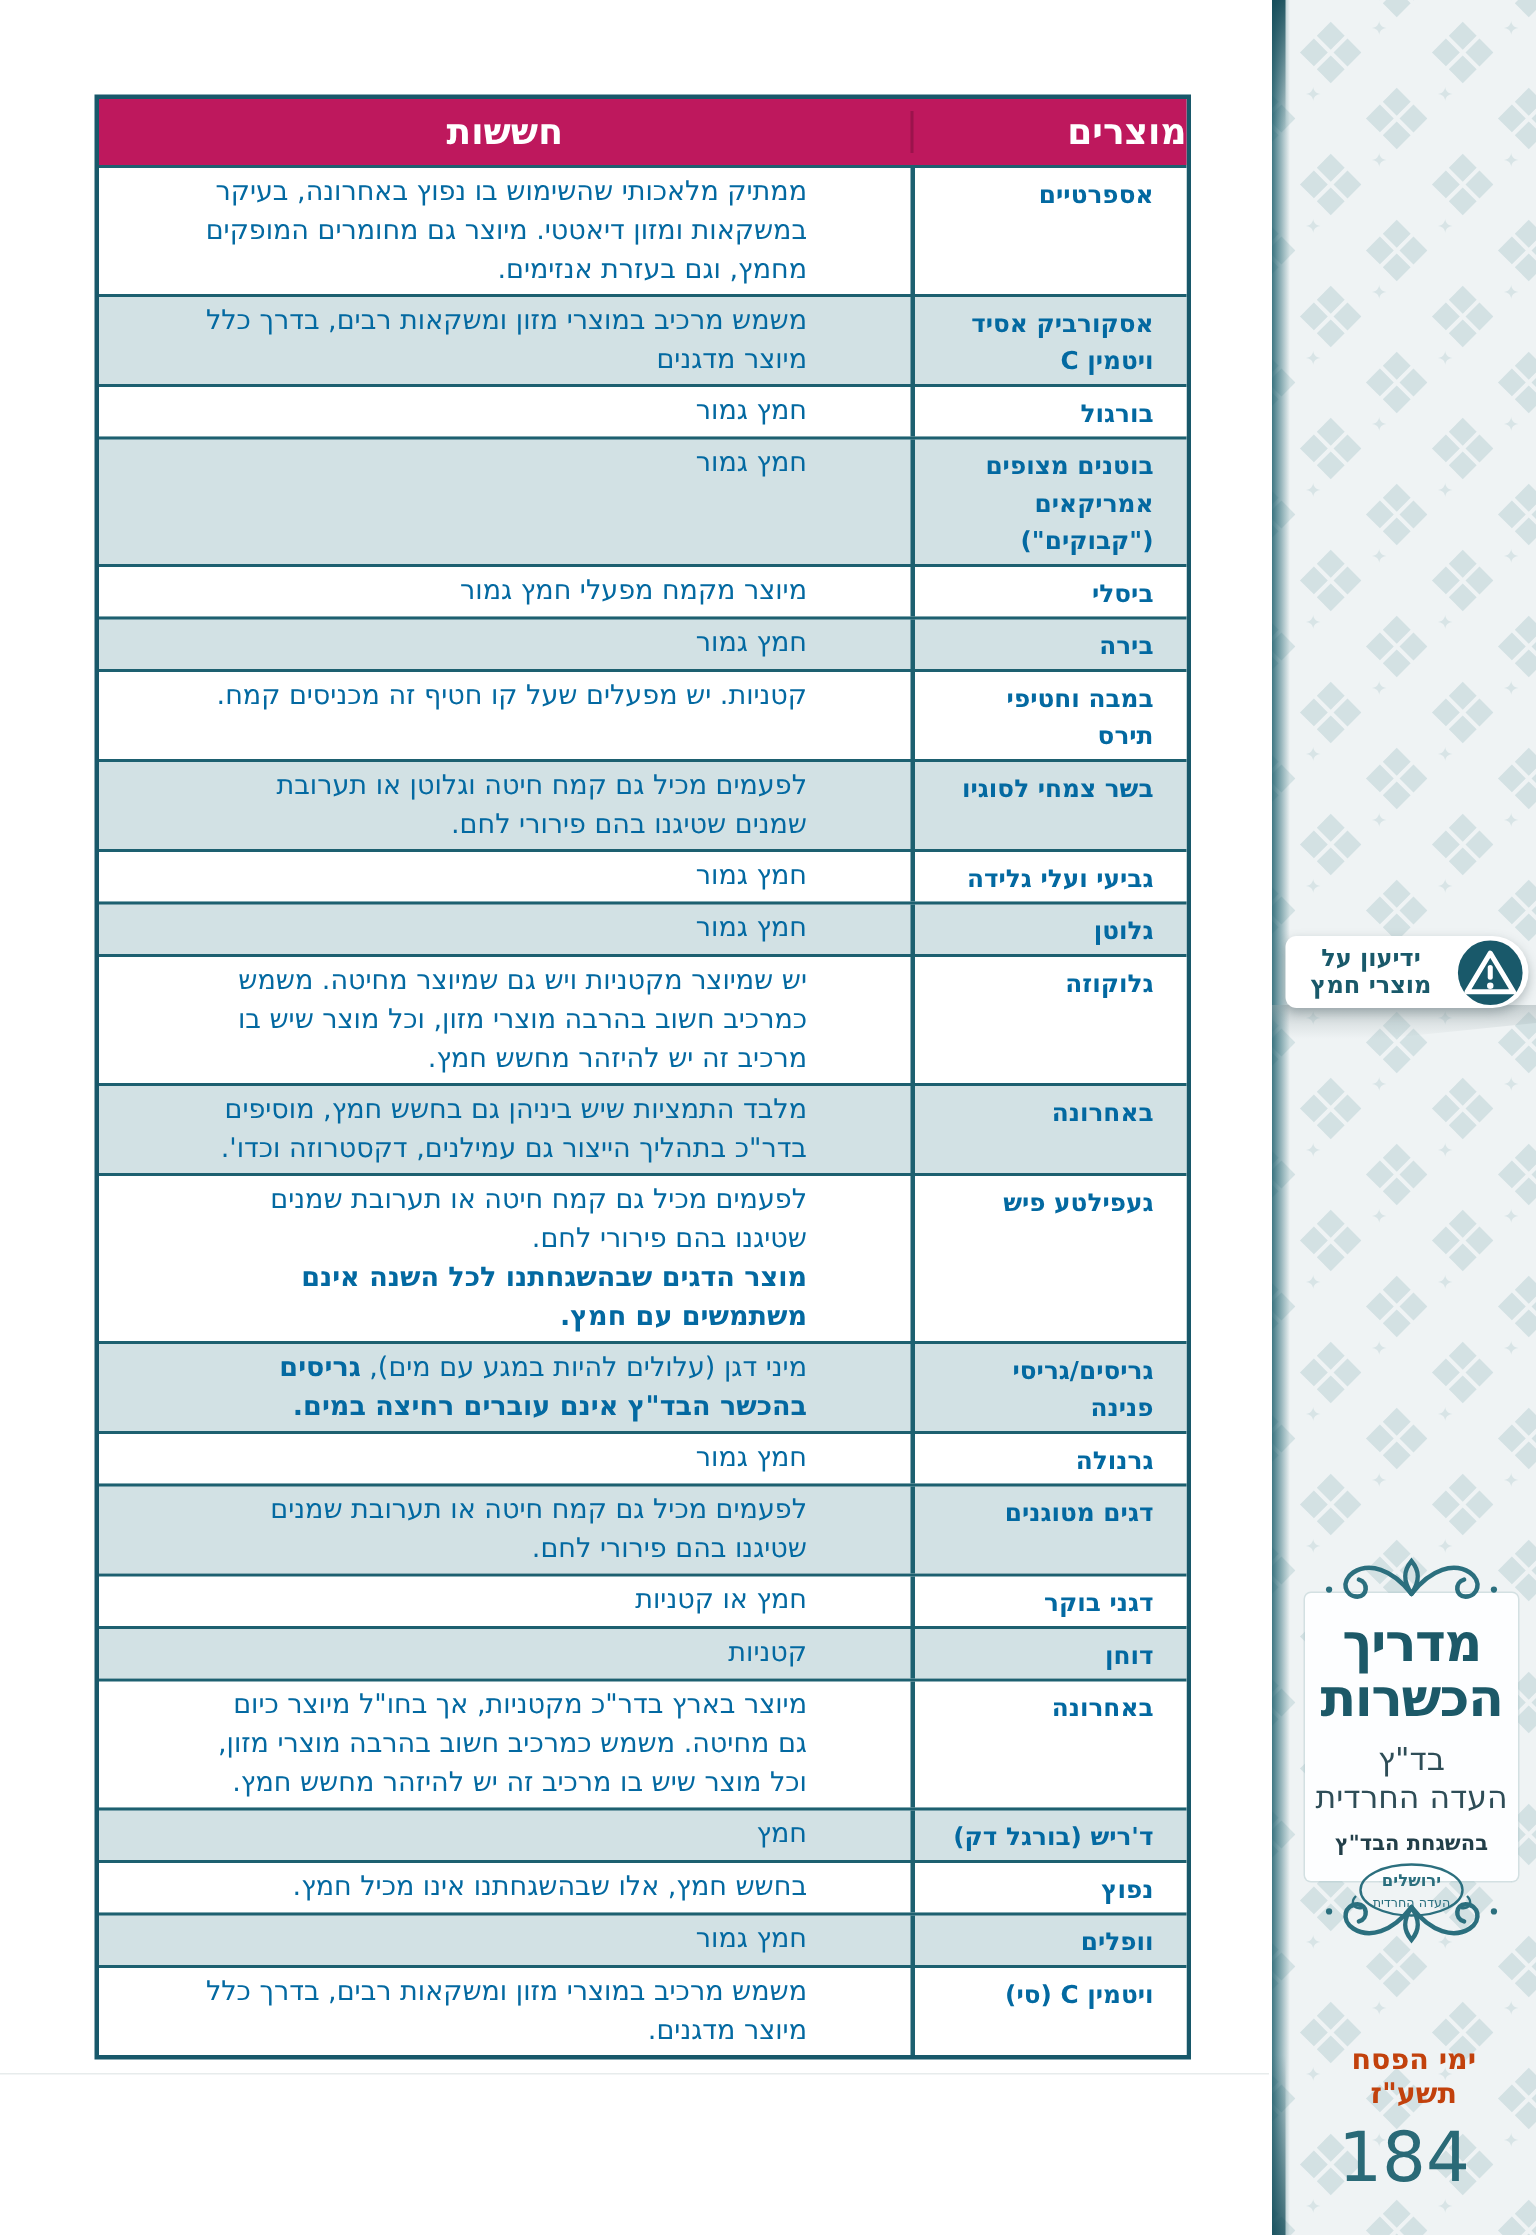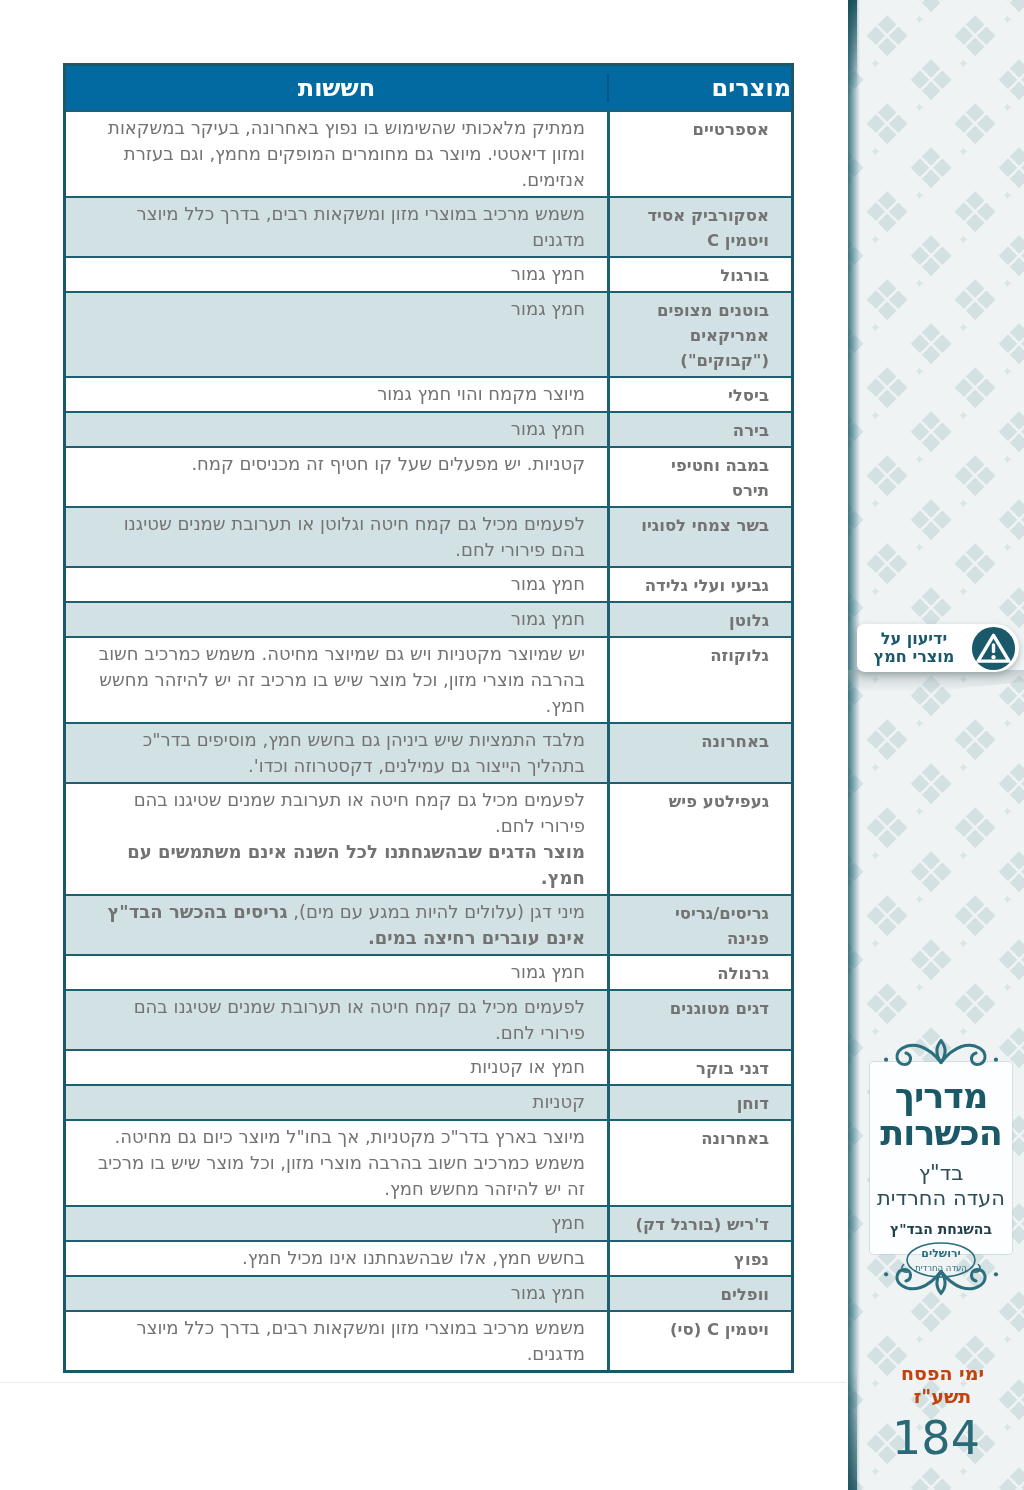"חששות" .thead { background: #0369a1 -> #be185d }
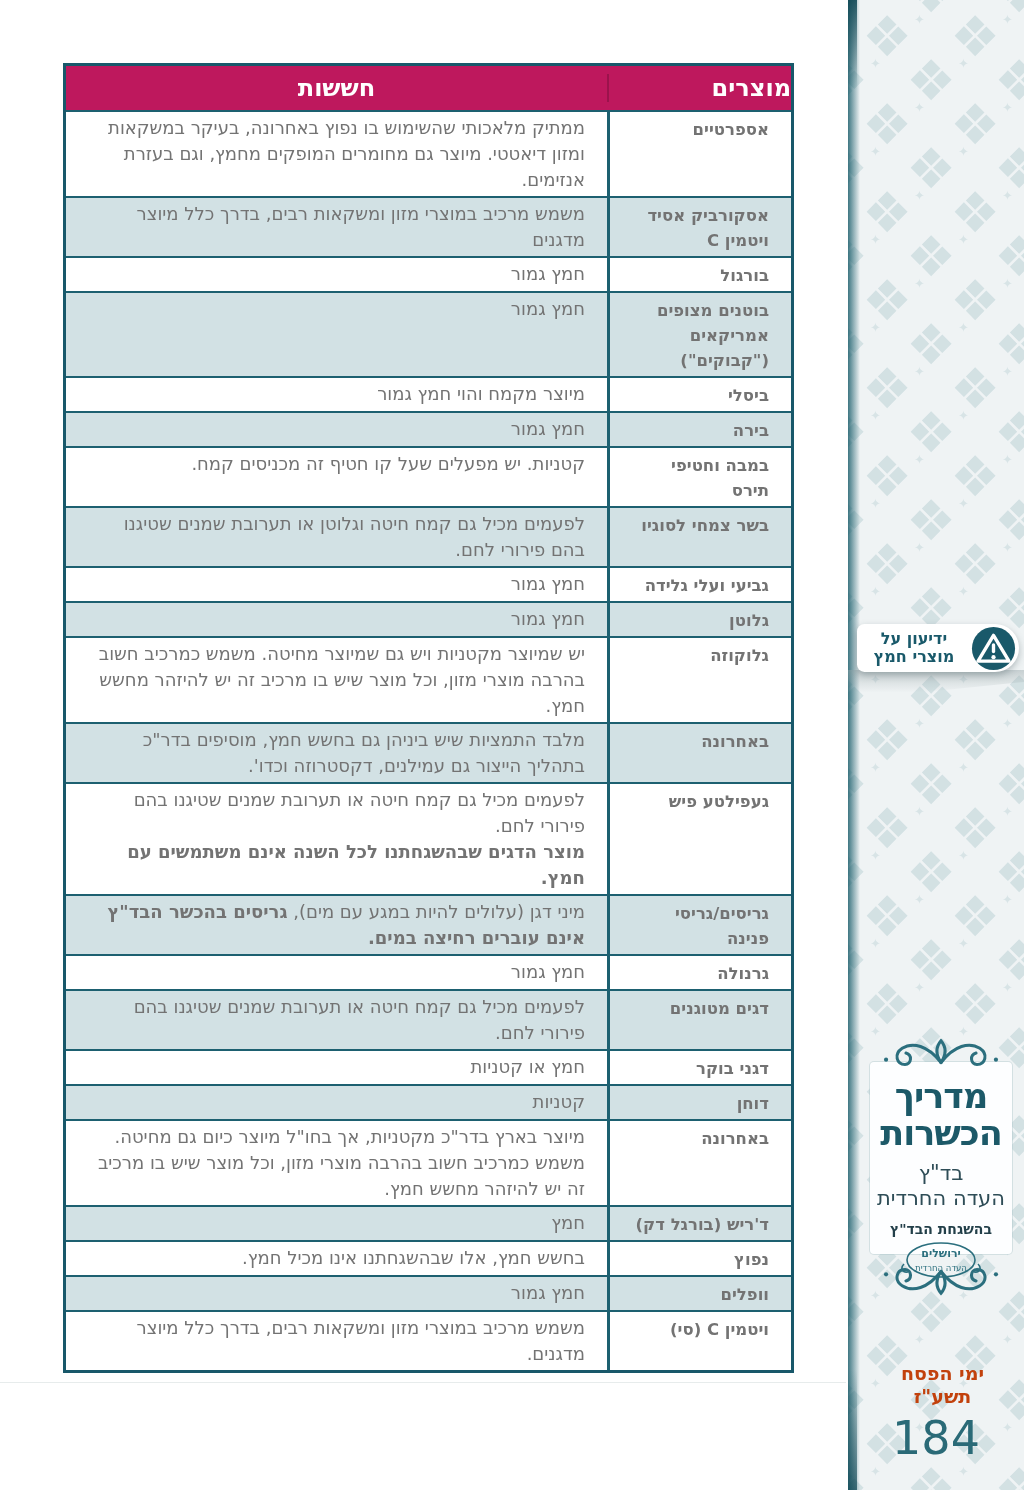"ממתיק מלאכותי שהשימוש בו נפוץ" .cell { color: #737373 -> #0369a1; margin-left: none -> 47px }
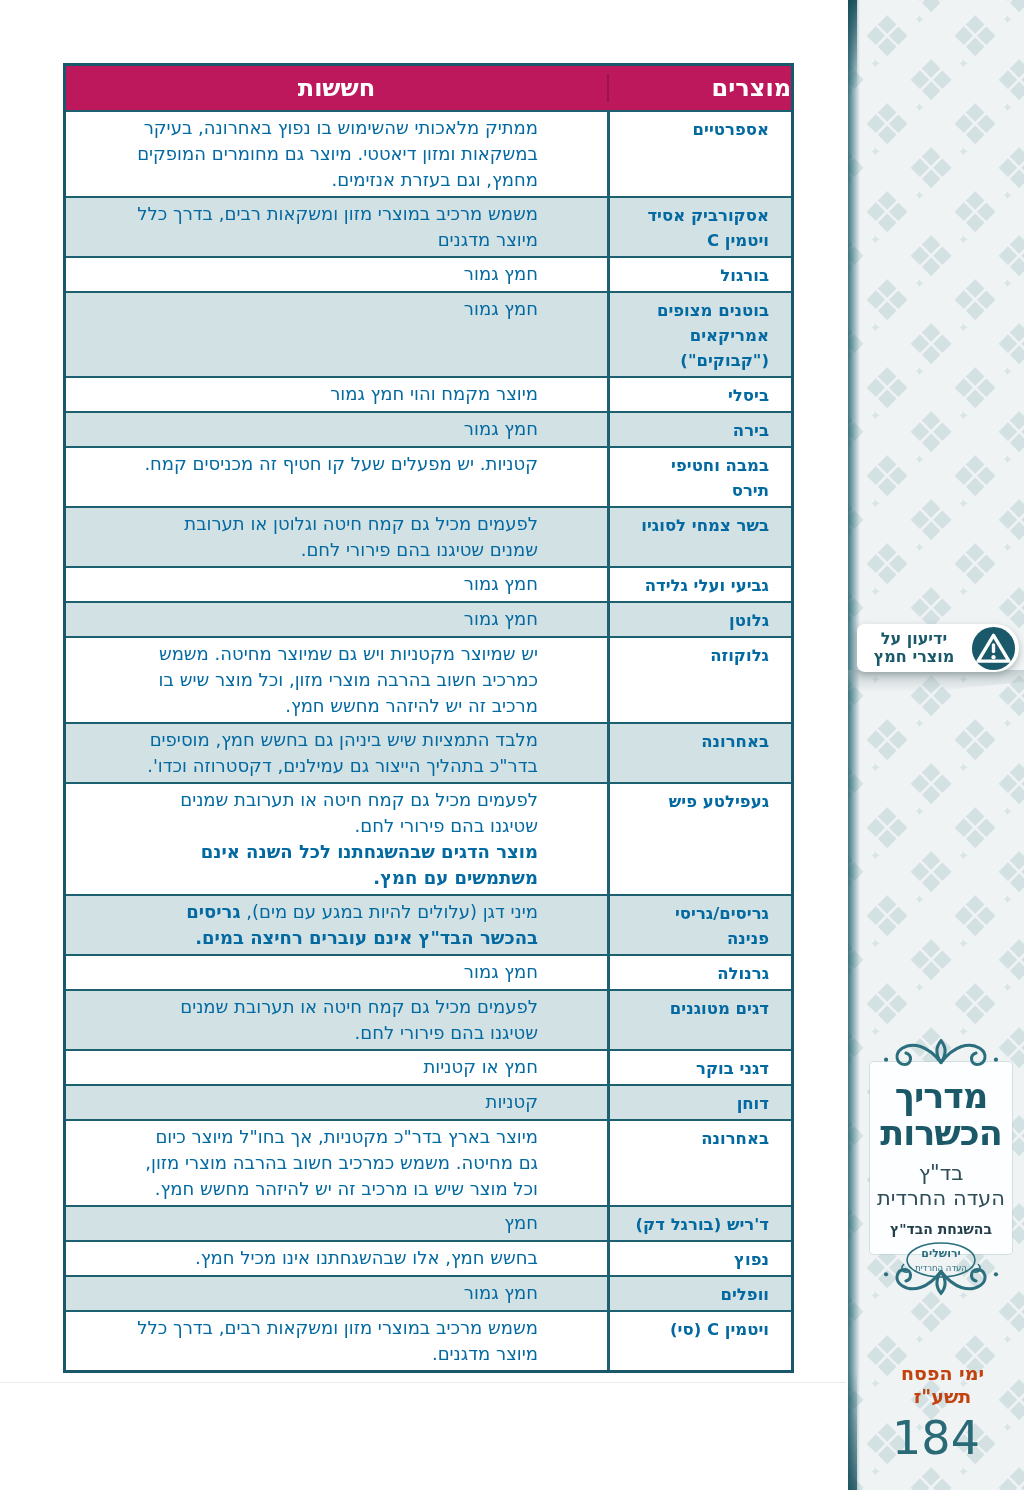"מיוצר מקמח והוי חמץ גמור" span { text: והוי -> מפעלי }
